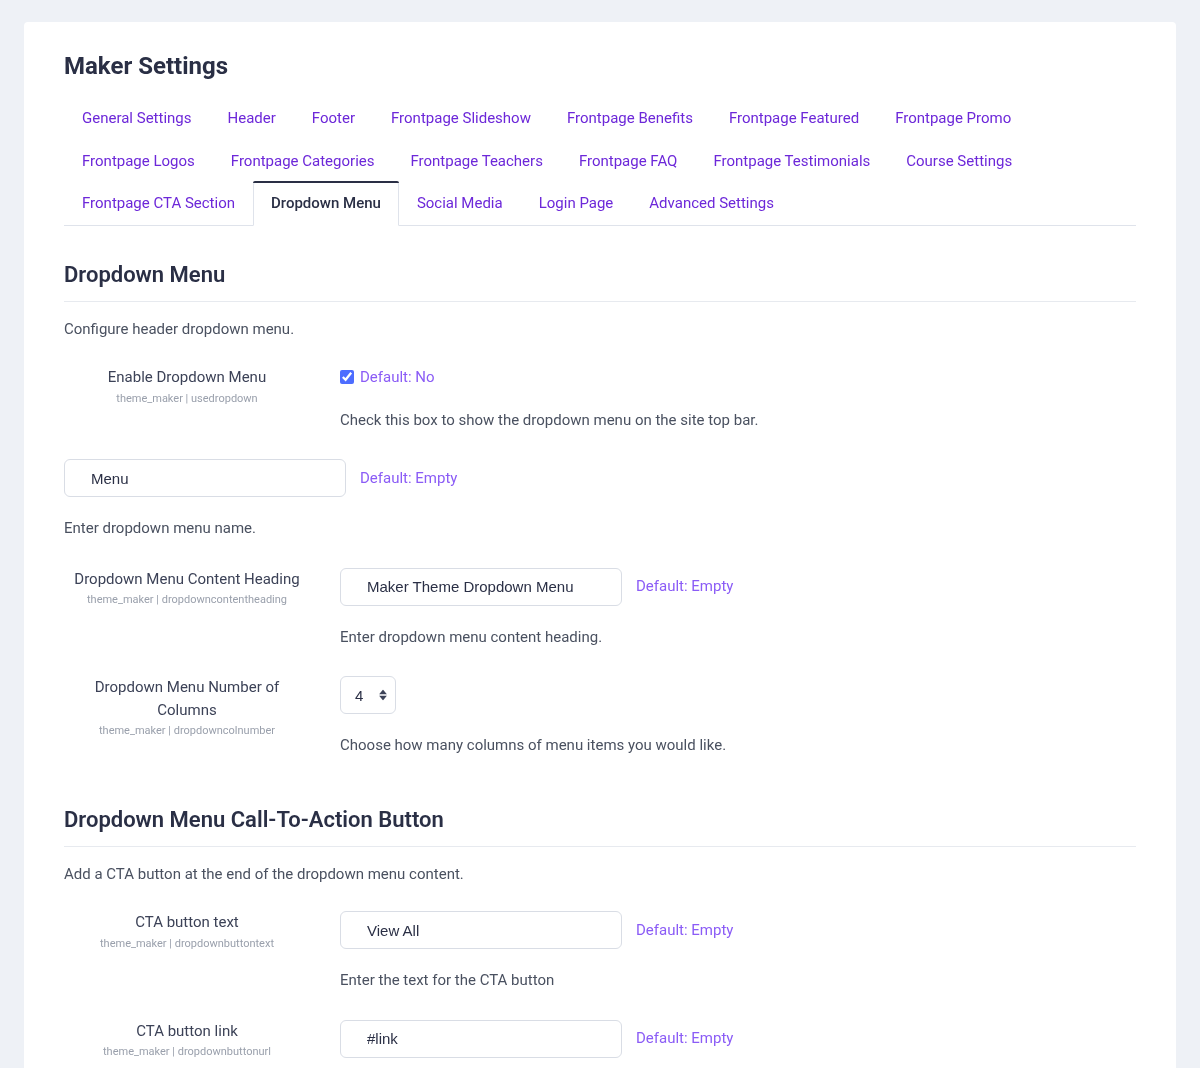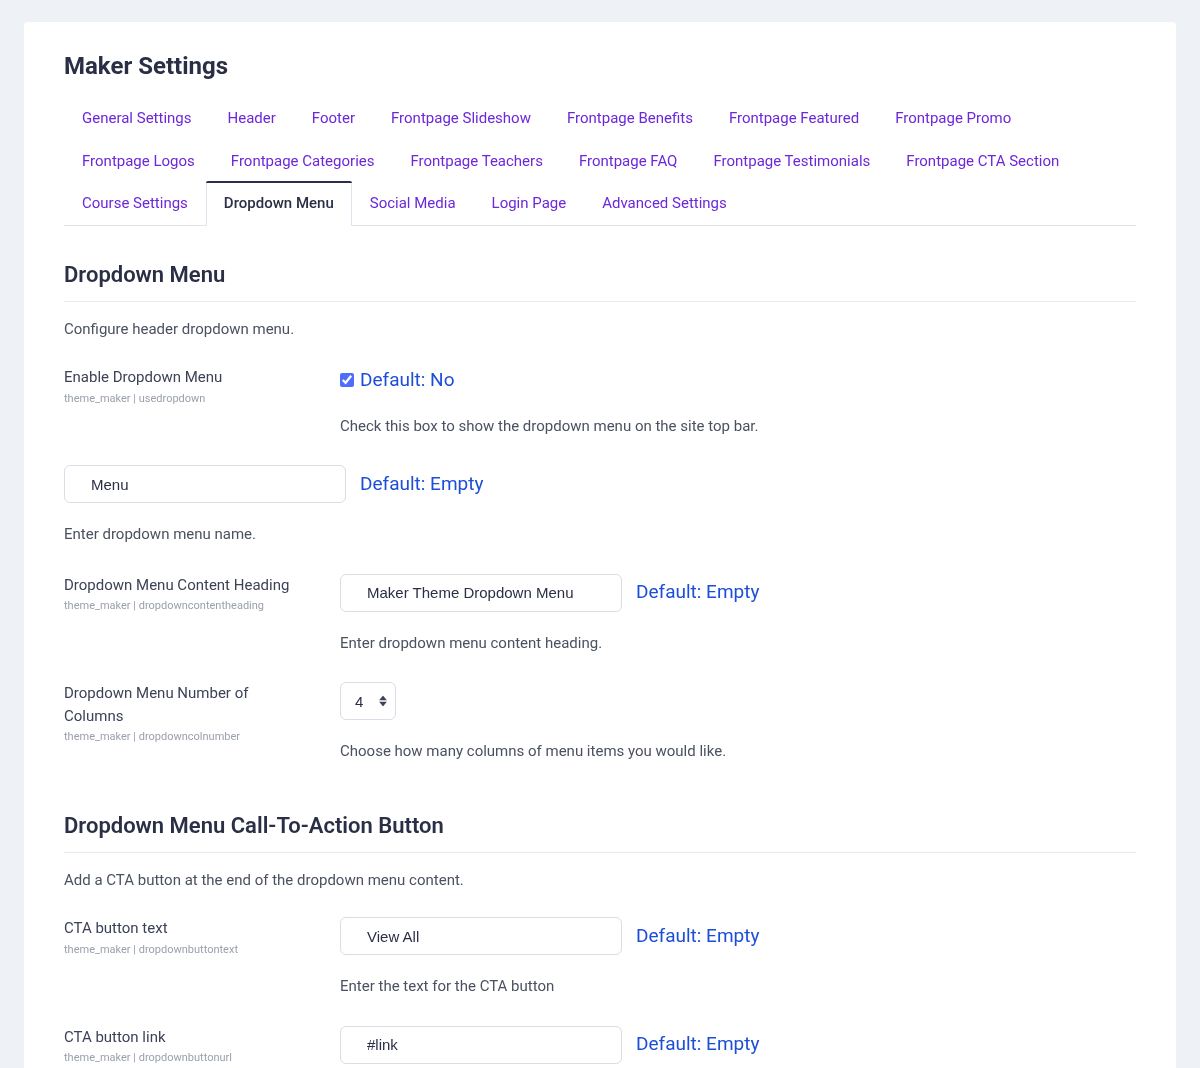"Frontpage CTA Section" div.tab { order: before "Course Settings" -> after "Course Settings" }
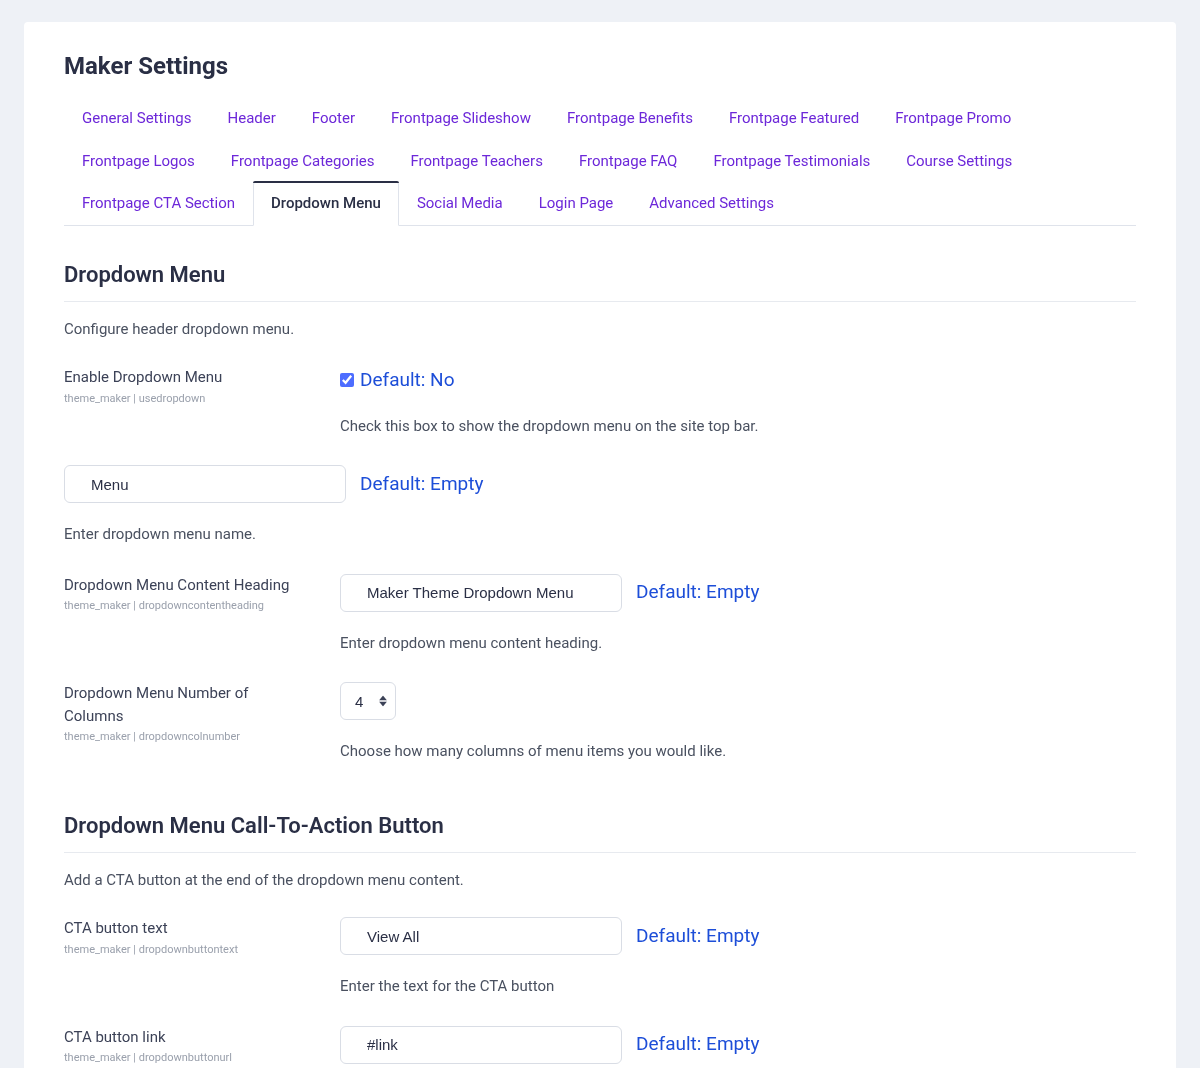"Enable Dropdown Menu" .label-col { text-align: left -> center }
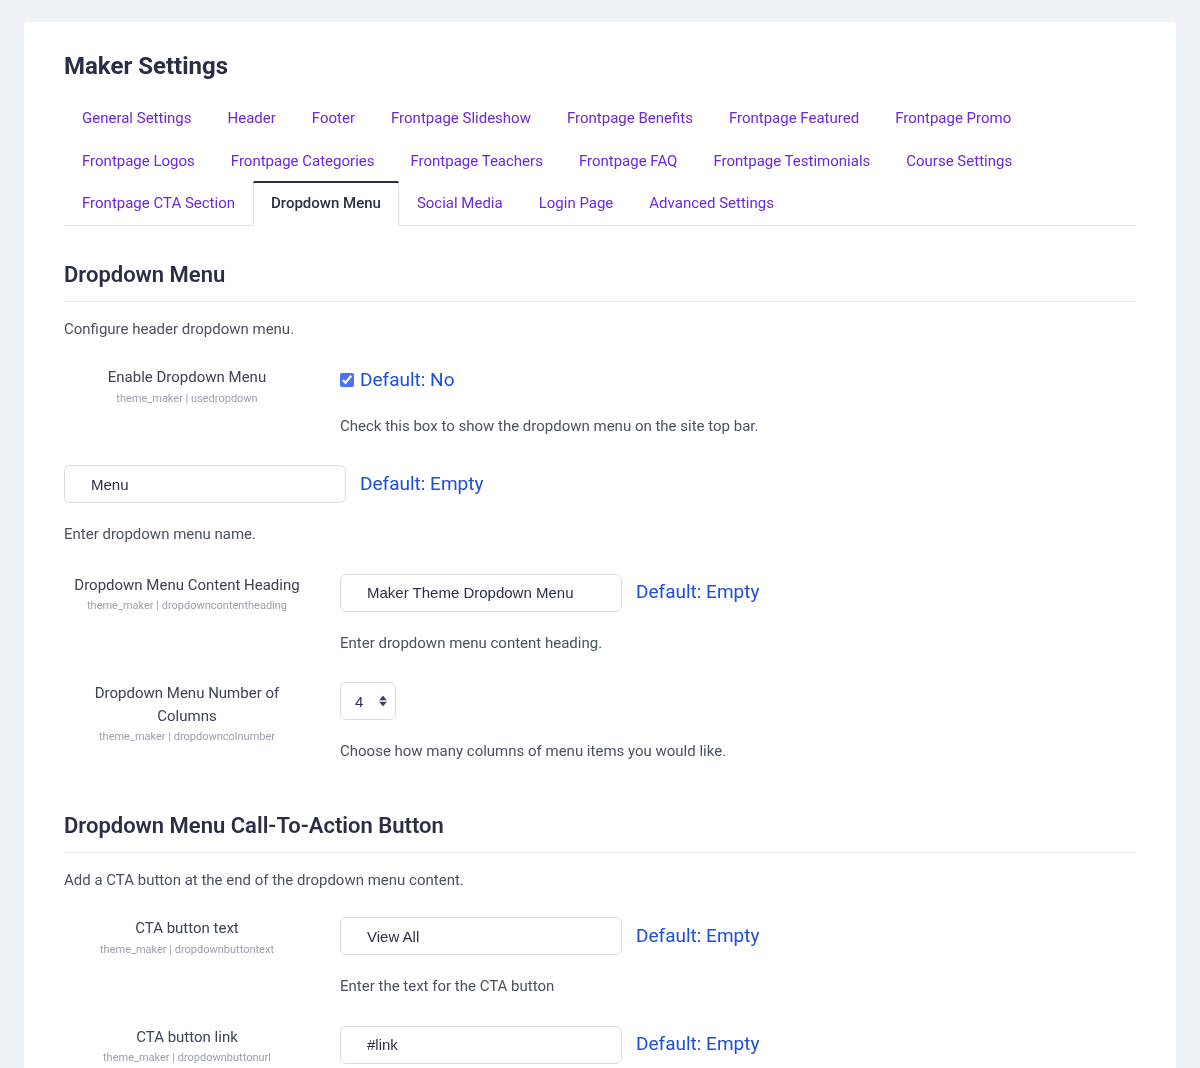"Default: No" .default-text { color: #1d4ed8 -> #8b5cf6; font-size: 19px -> 15px }
